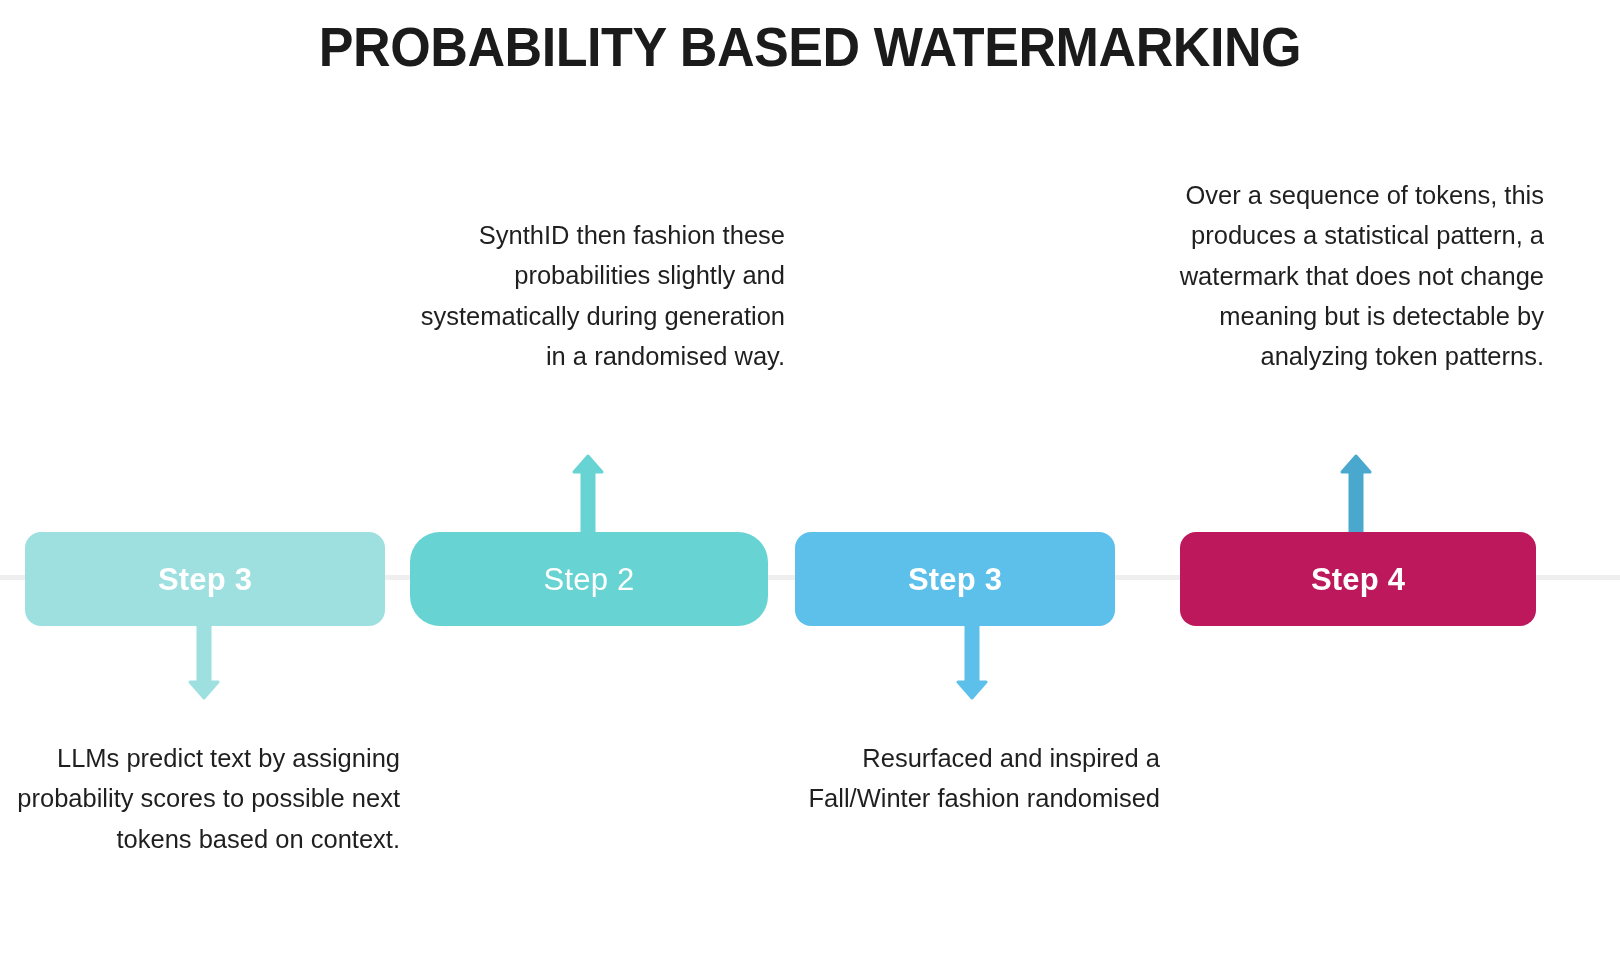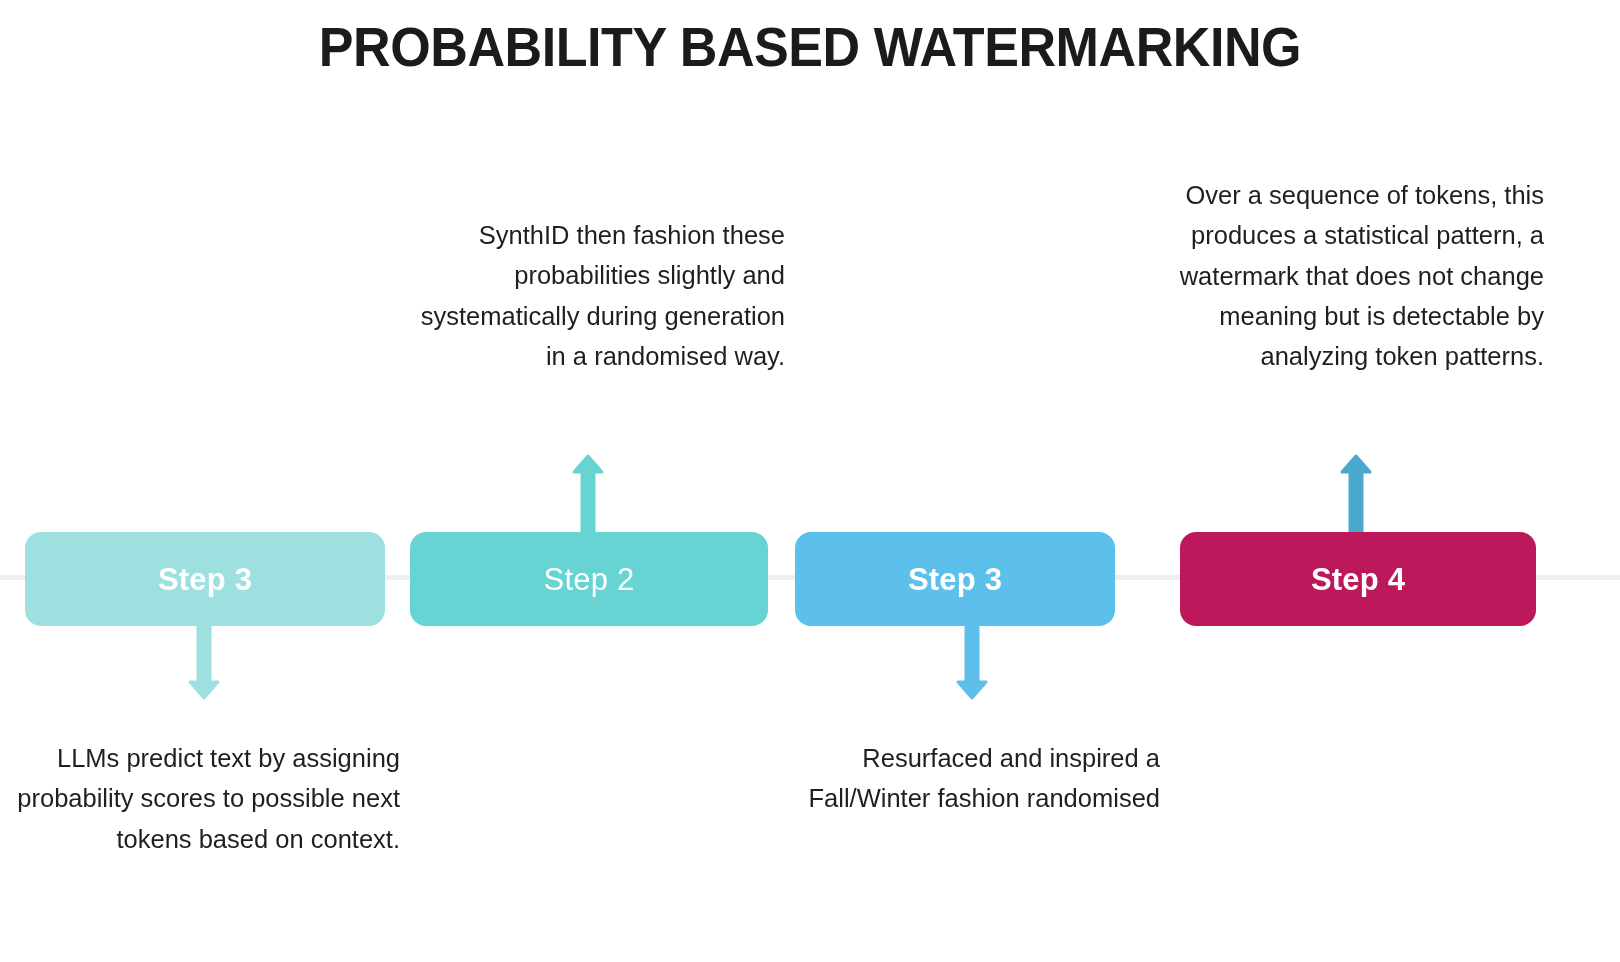"Step 2" #step-box-2 { border-radius: none -> 30px }
